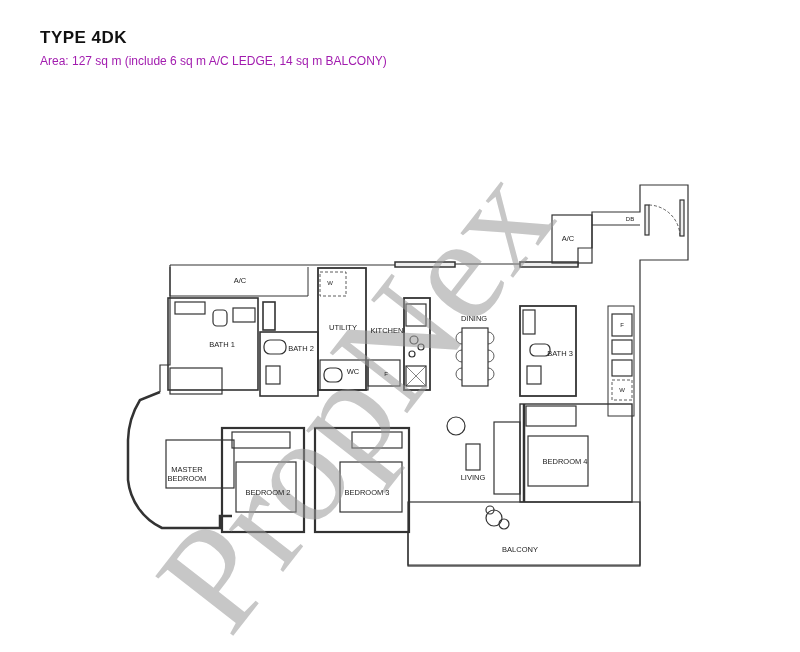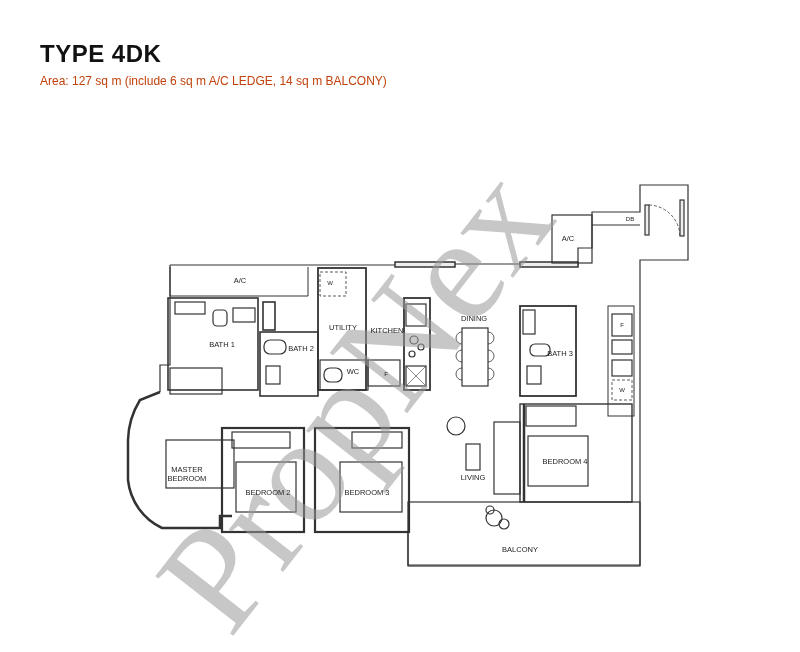"TYPE 4DK" .title { font-size: 24px -> 17px; margin: 12px 0 6px 0 -> 0 0 6px 0 }
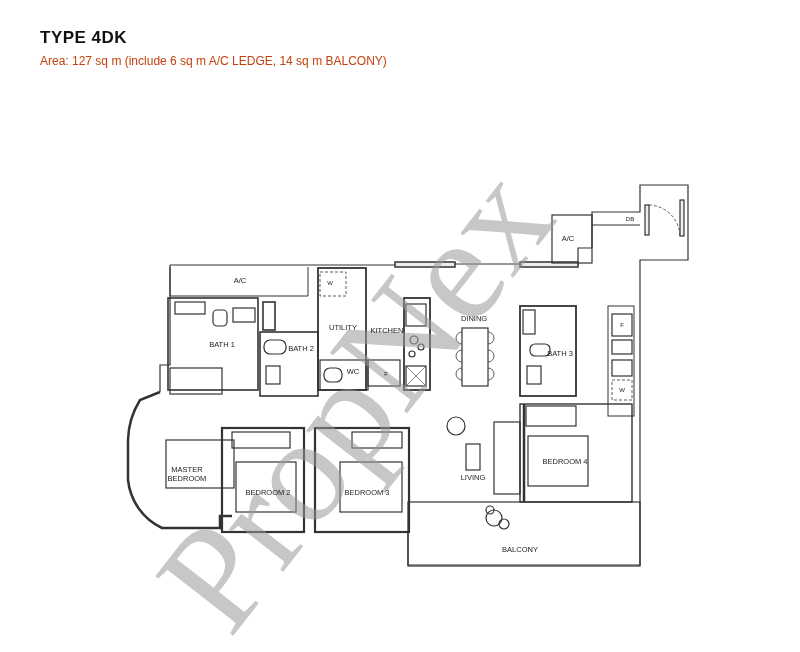"Area: 127 sq m (include" .sub { color: #c2410c -> #a21caf }
